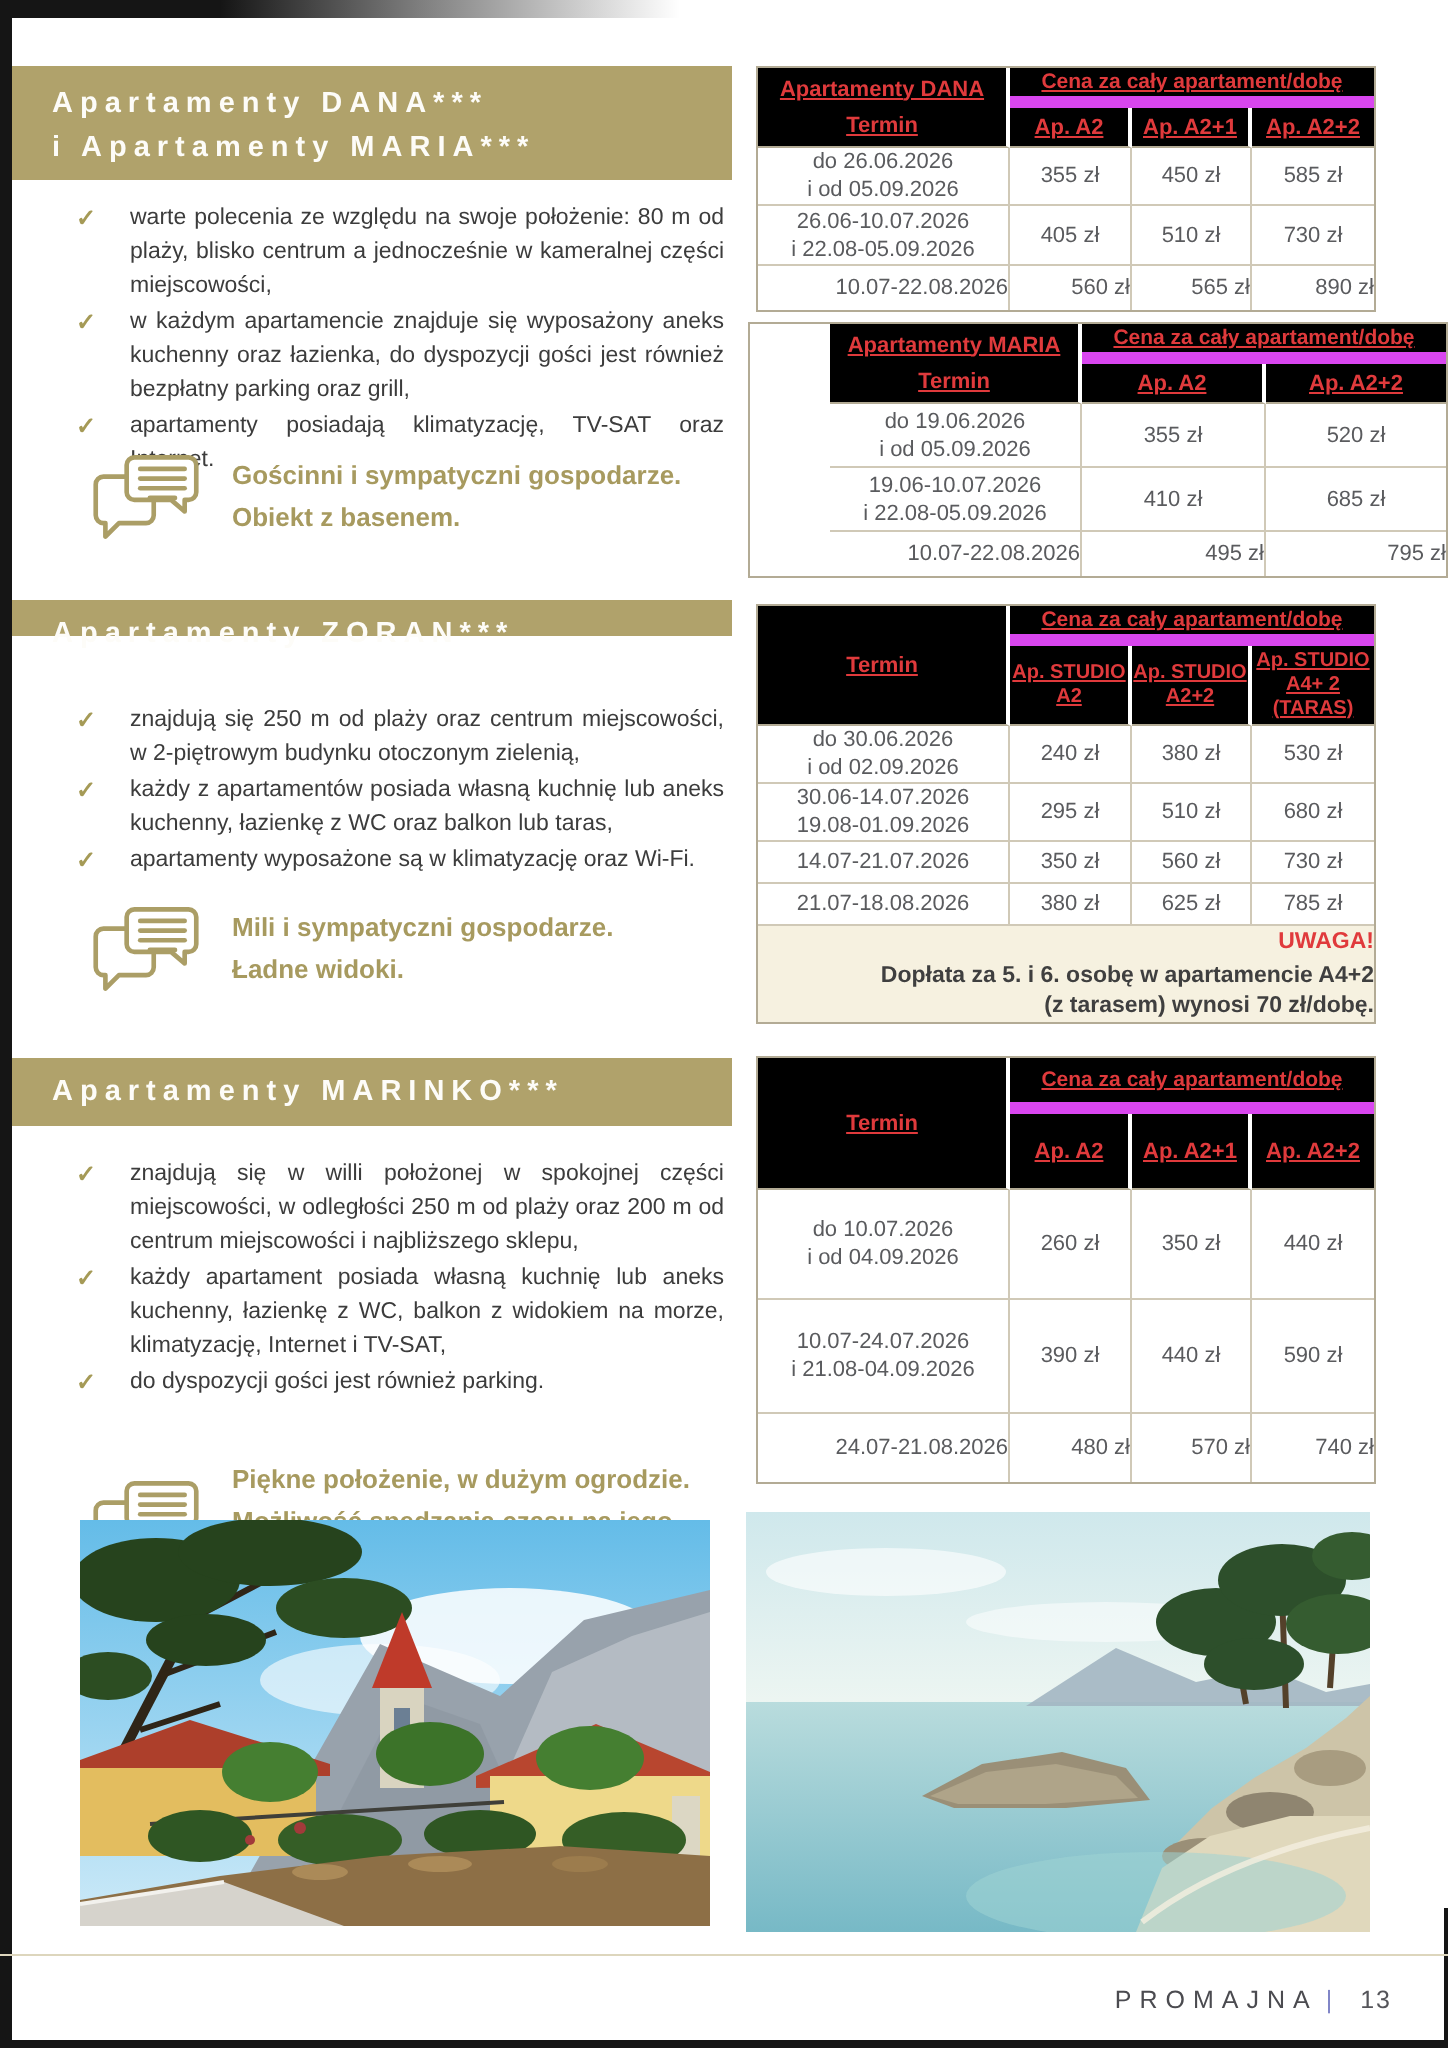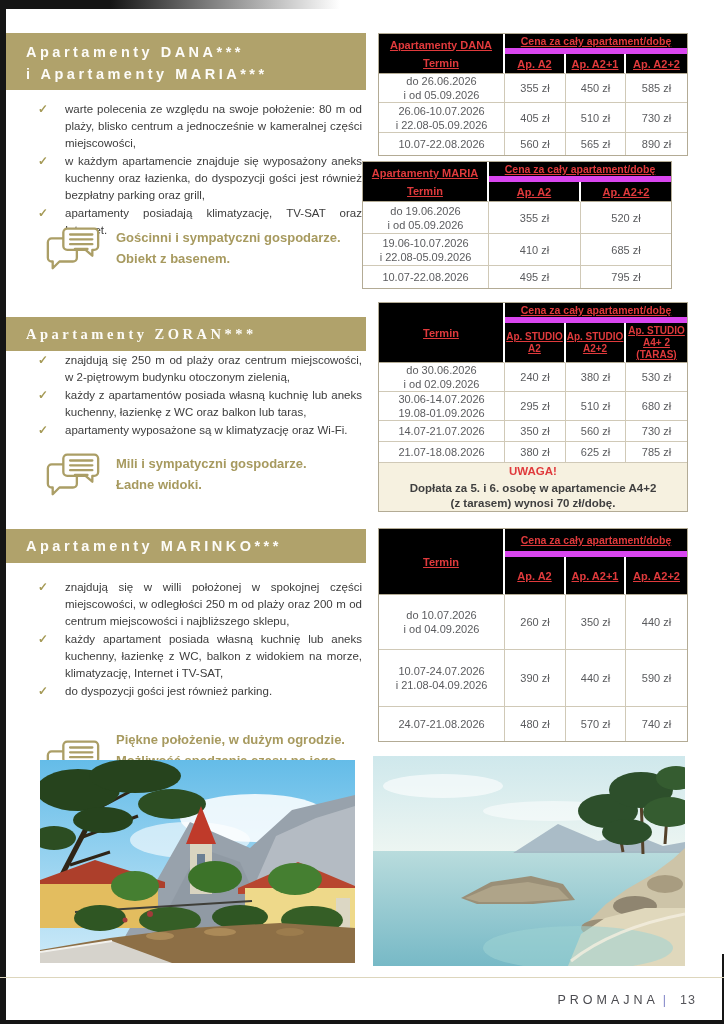"10.07-22.08.2026" .ptable tr.lastrow td { text-align: none -> right }
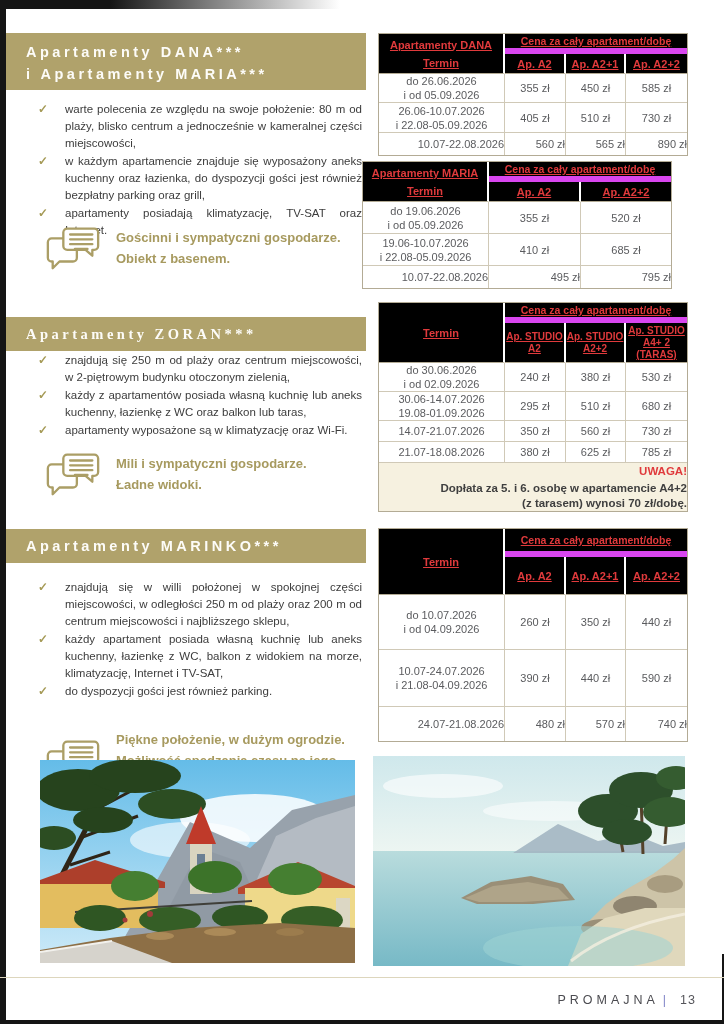"Apartamenty MARIA" .t-maria { left: 362px -> 374px; padding-left: none -> 40px }
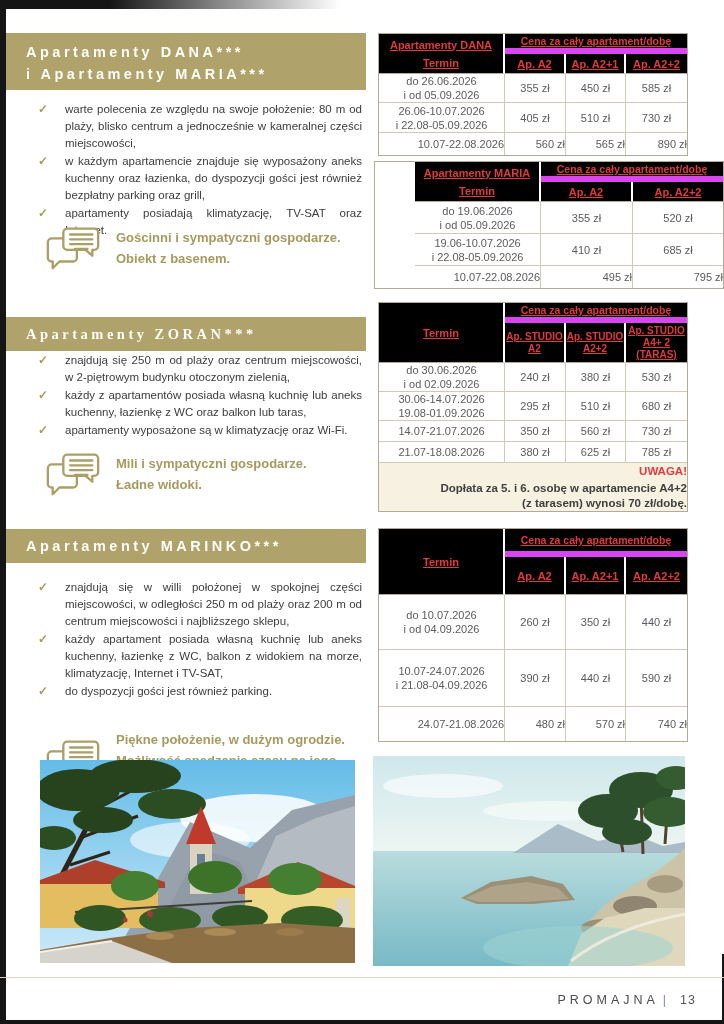"Apartamenty ZORAN***" .bar-zoran { font-family: Liberation Serif, serif -> none; height: 34px -> 18px; top: 317px -> 300px }
